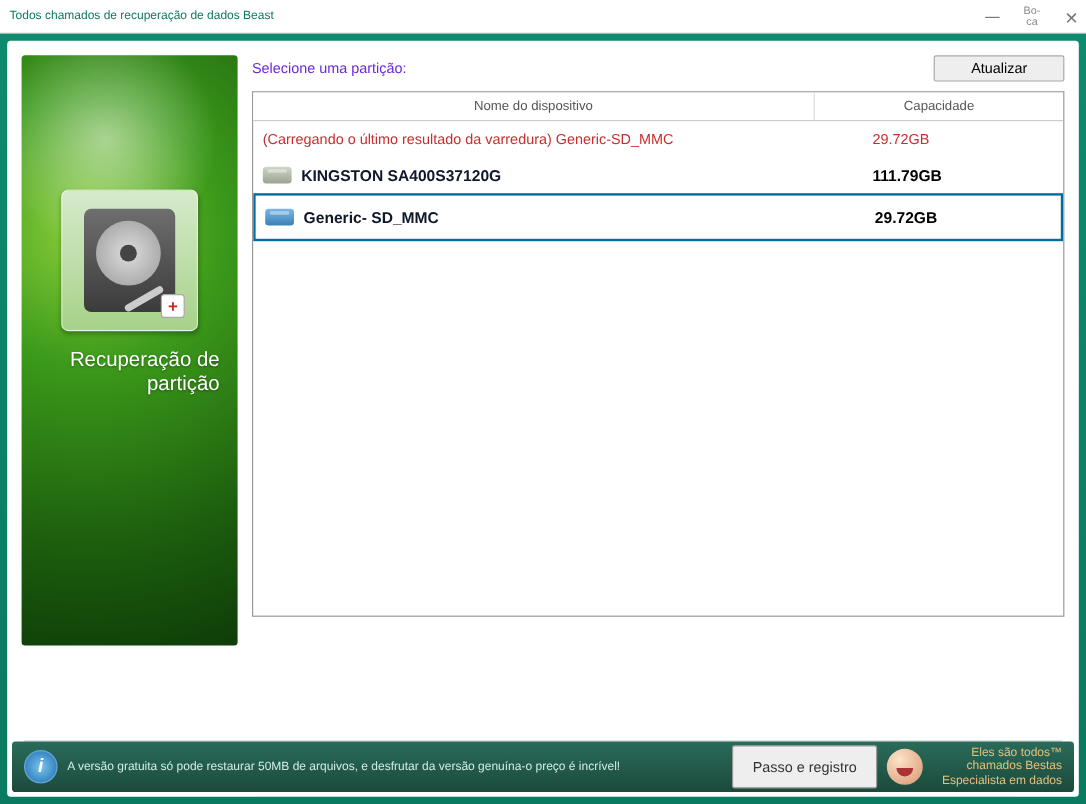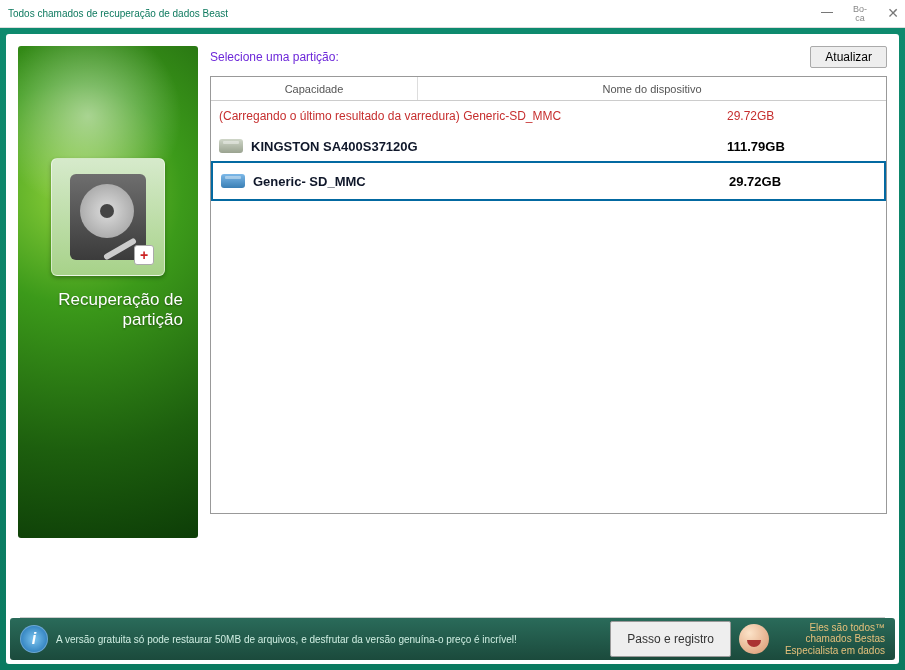"Bo-" .titlebar-right { align-items: flex-start -> flex-end }
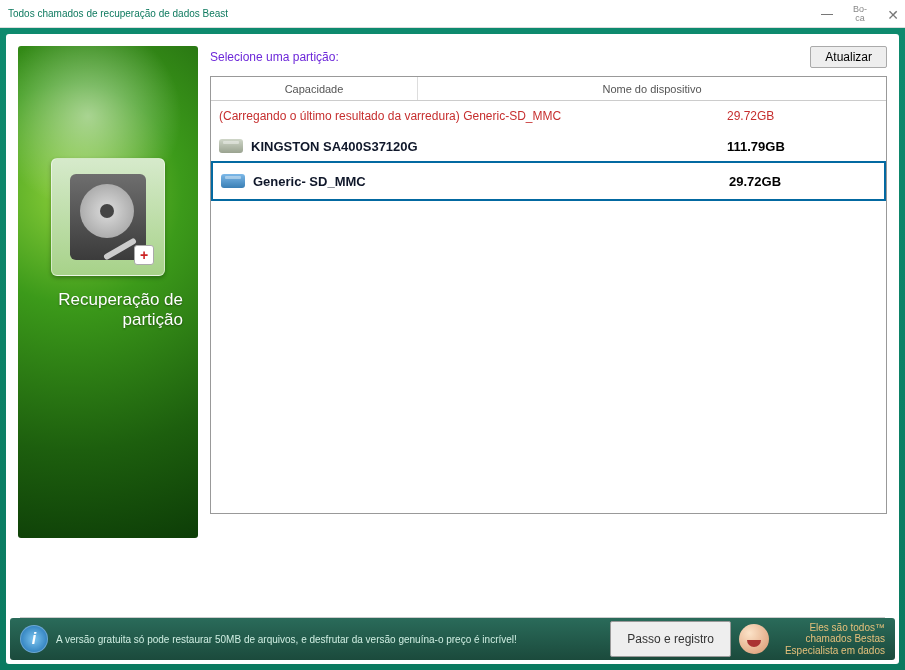"Atualizar" .refresh-btn { padding: 3px 14px -> 3px 30px }
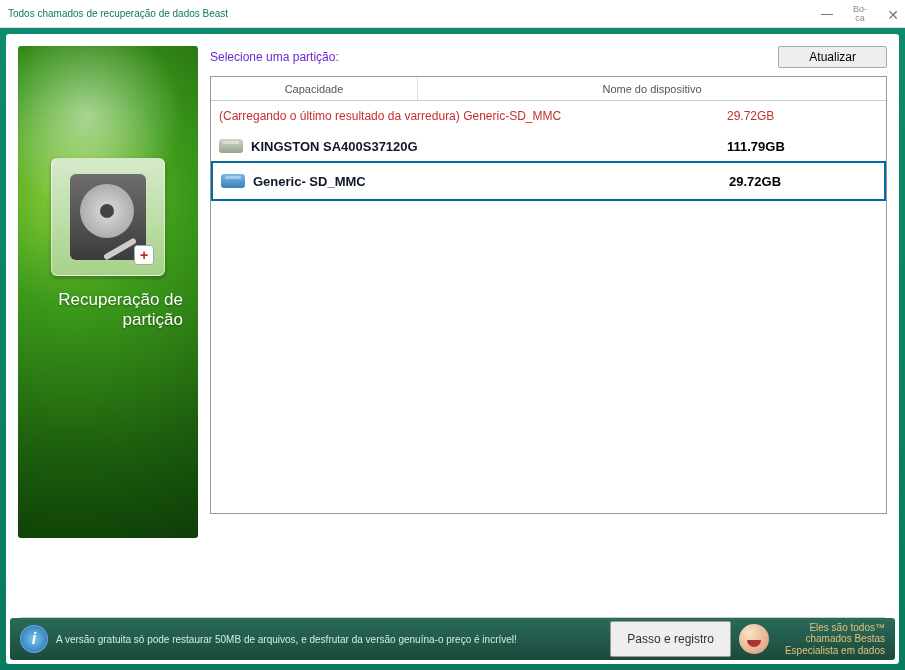"Capacidade" div.th { order: before "Nome do dispositivo" -> after "Nome do dispositivo" }
